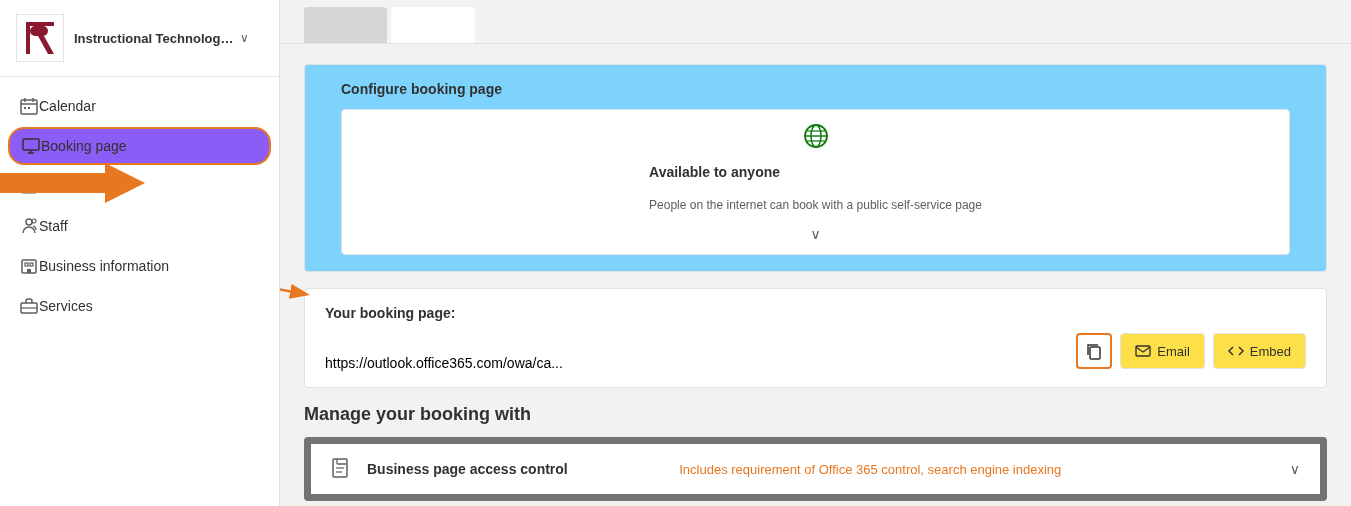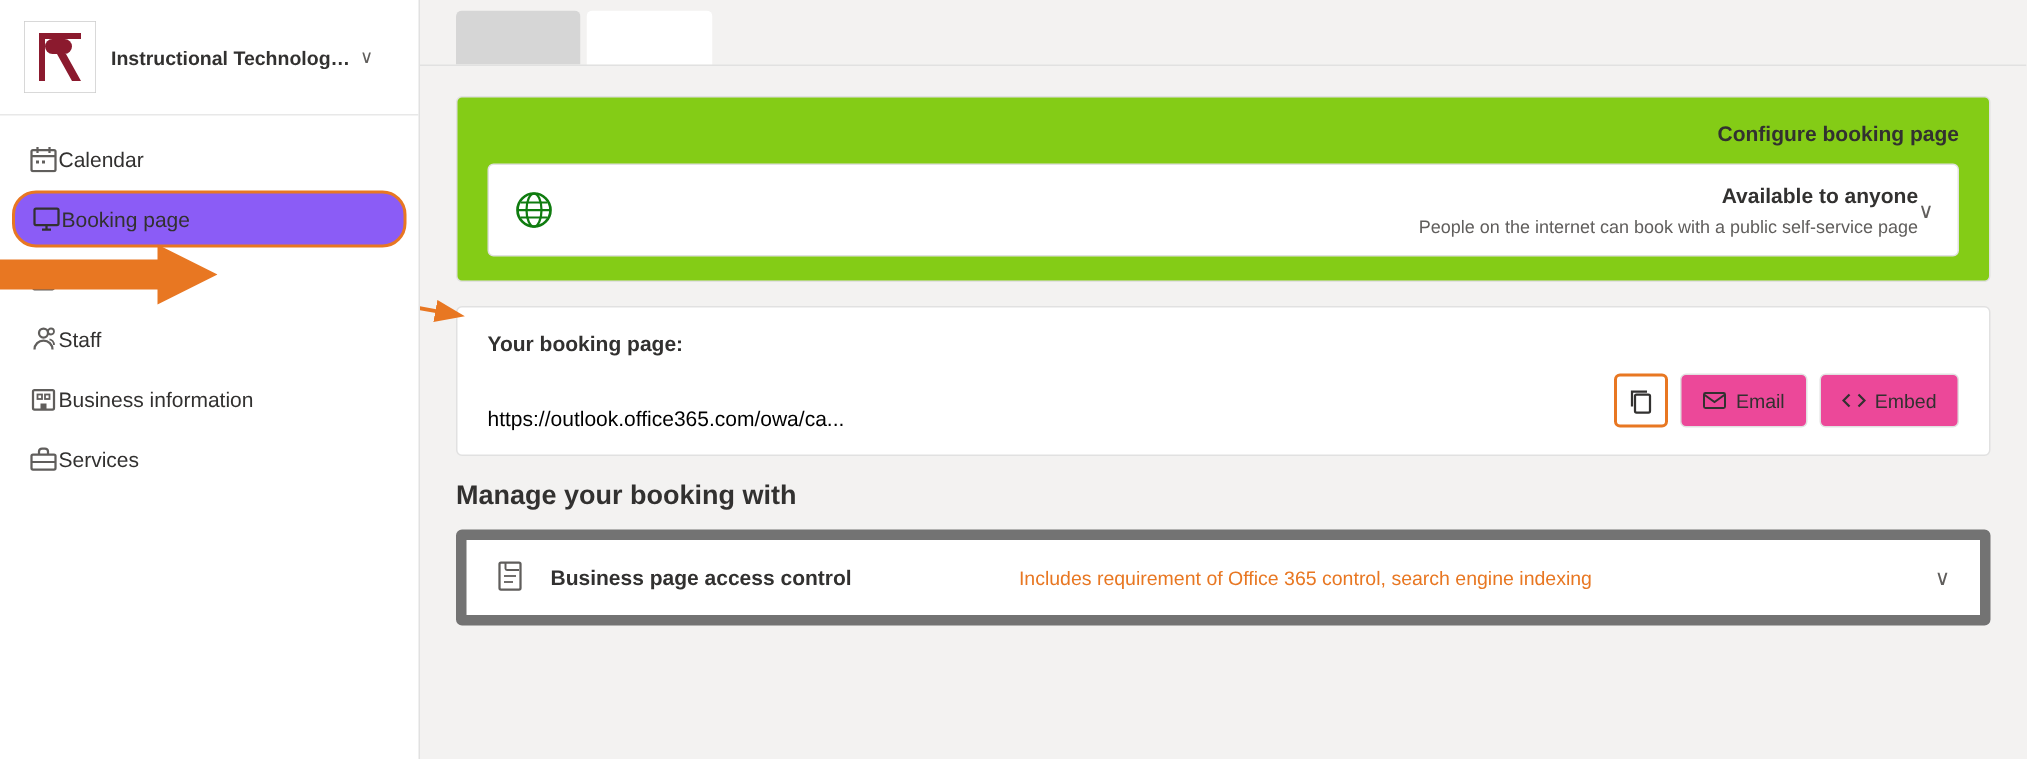"Configure booking page" .section-card { background: #84cc16 -> #7dd3fc; padding: 16px 20px -> 16px 36px; text-align: right -> none }
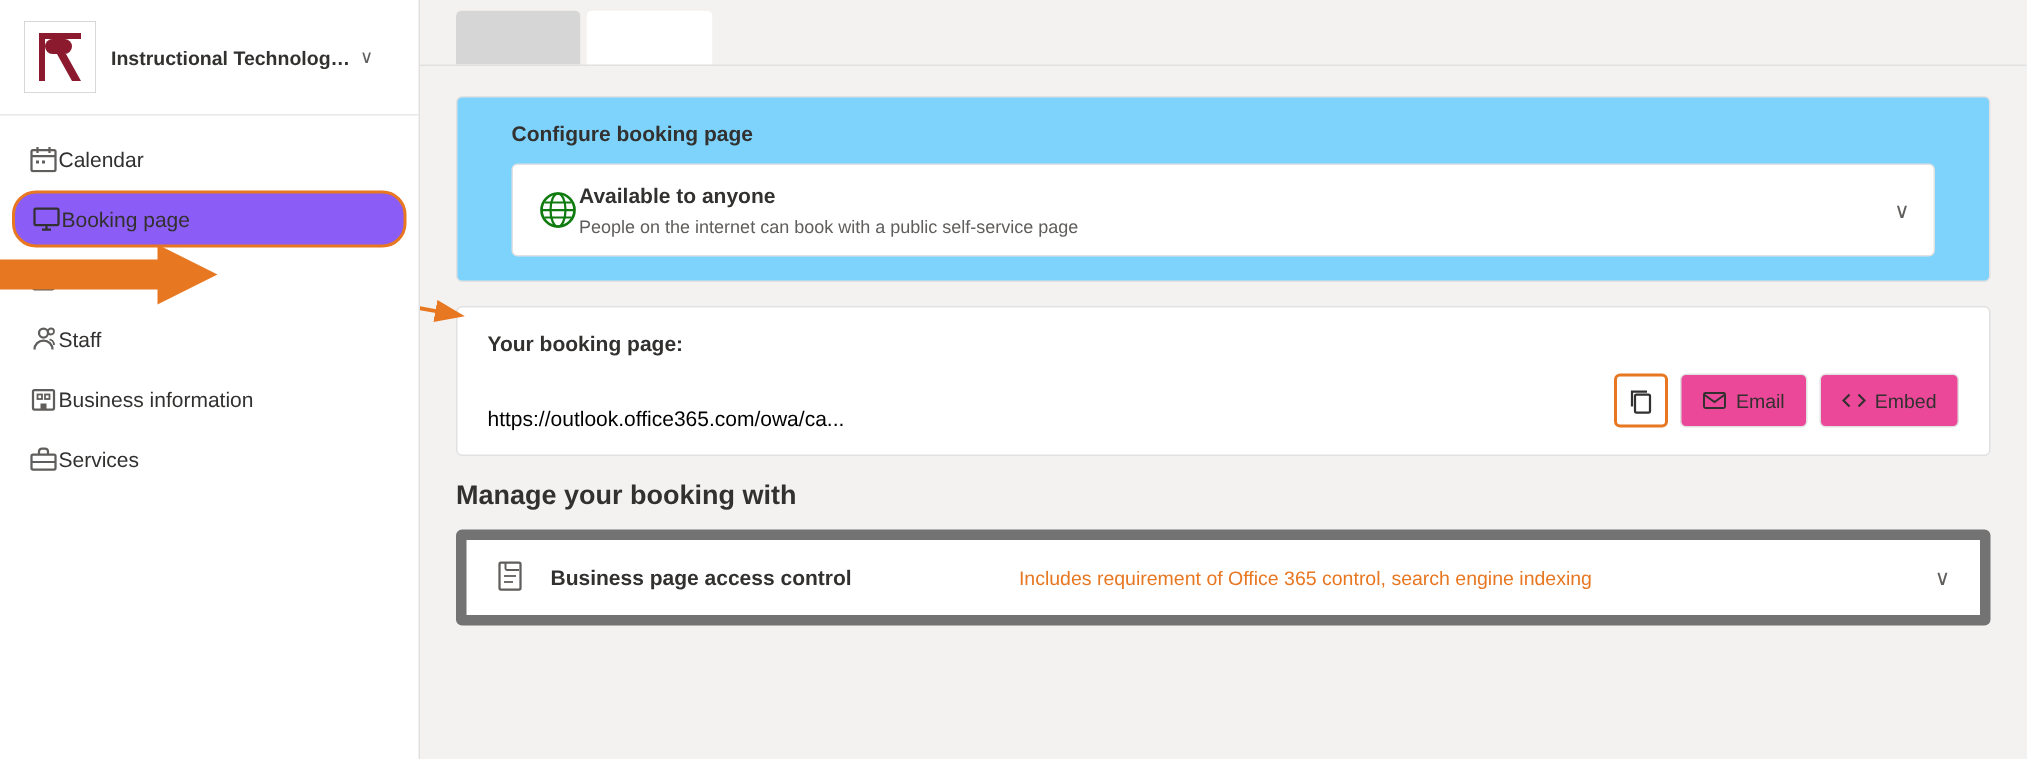"Available to anyone" .availability-row { flex-direction: none -> column; gap: none -> 14px }
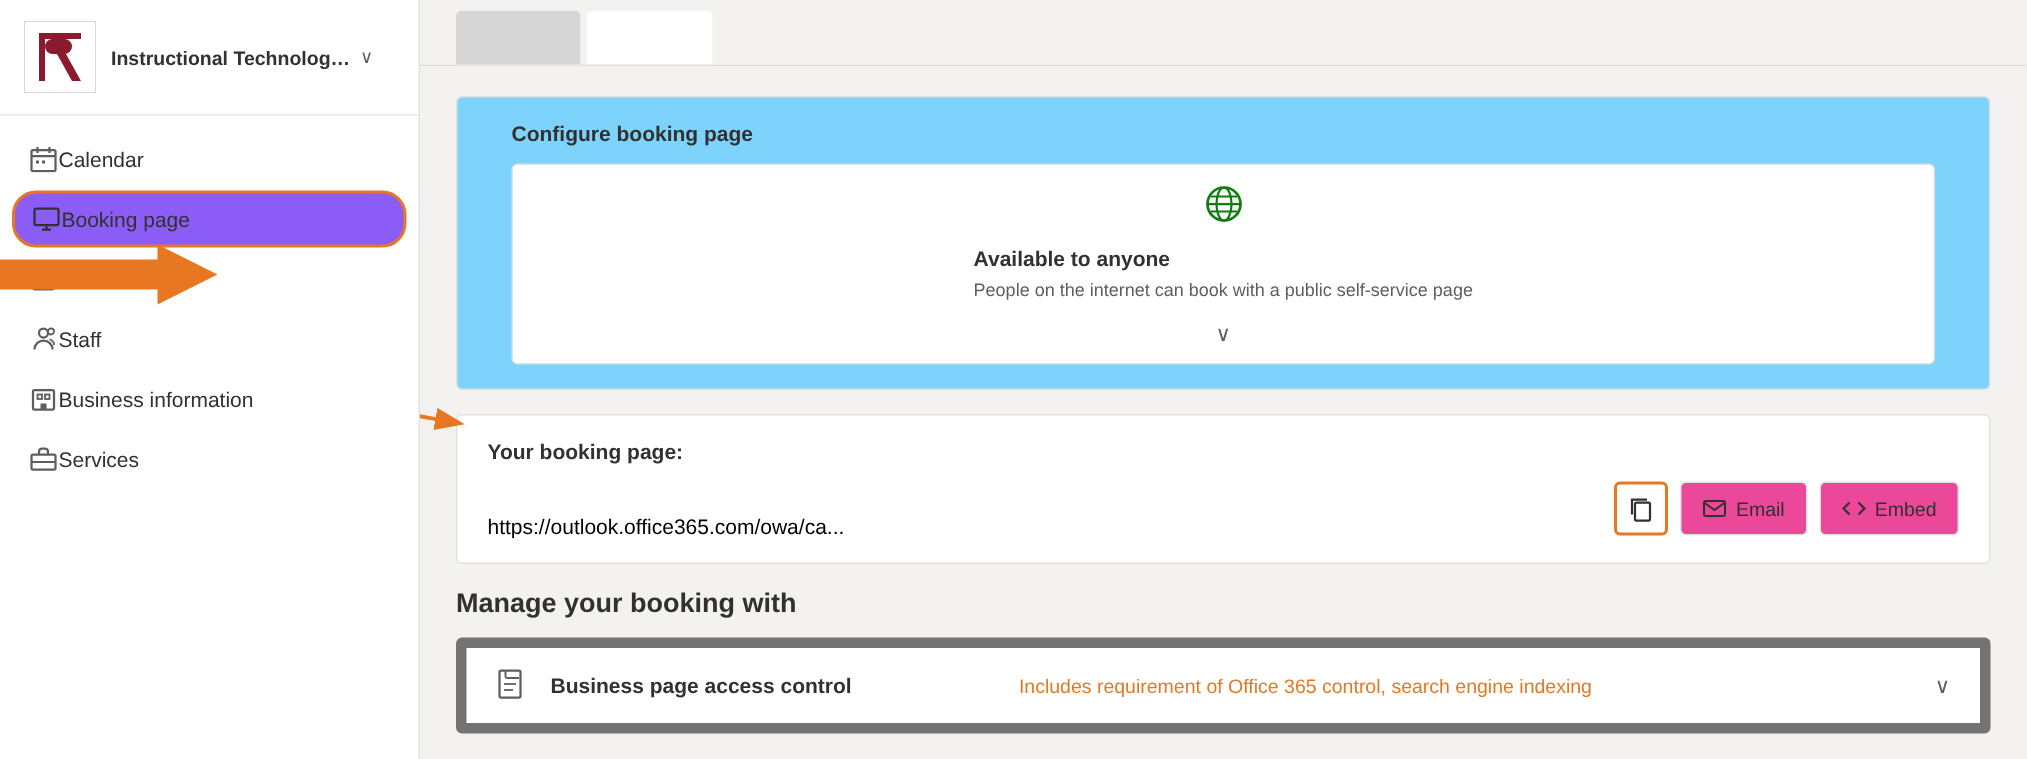"People on the internet can" .availability-desc { margin-top: 6px -> 18px }
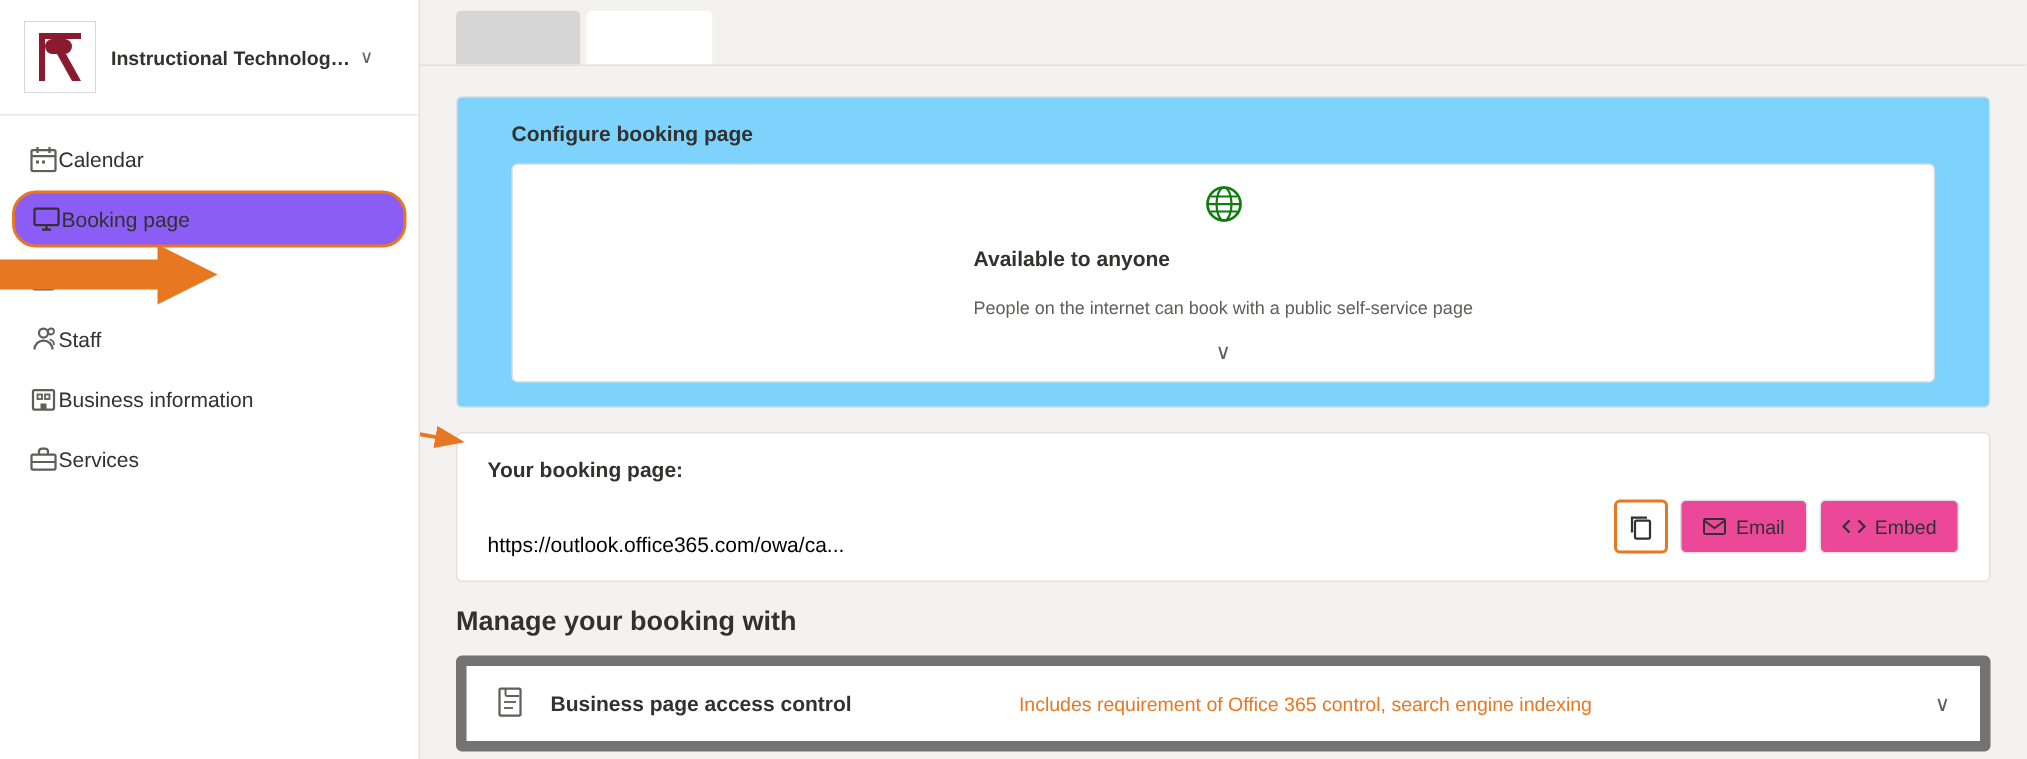"Email" .action-btn { background: #ec4899 -> #fde047 }
